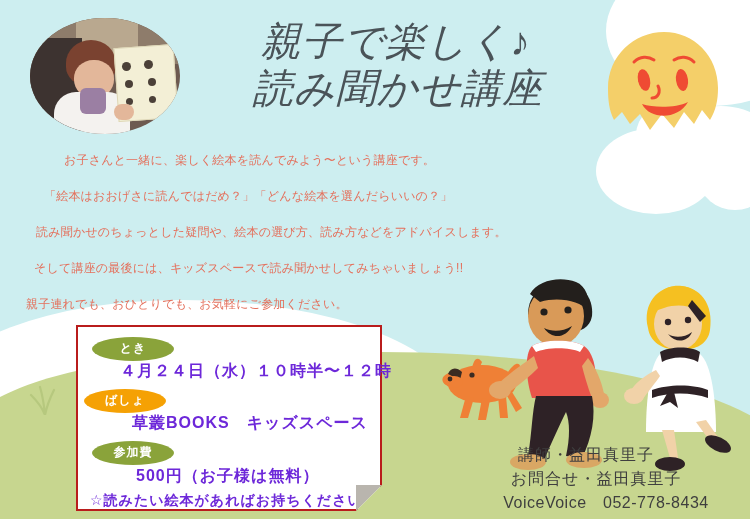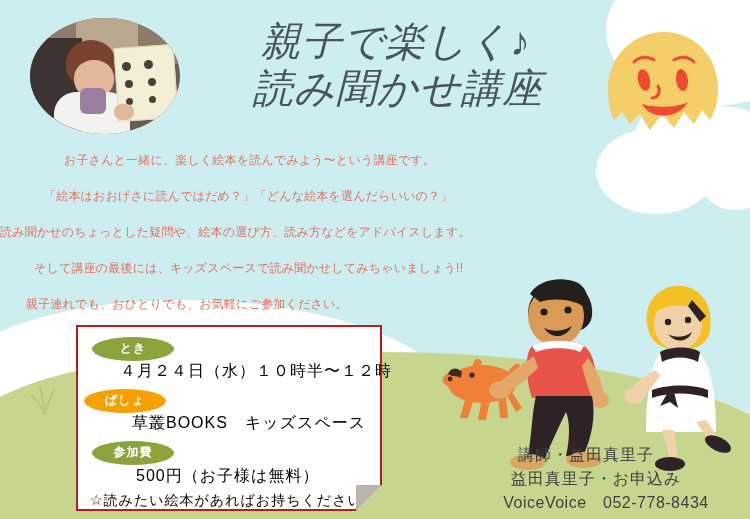"読み聞かせのちょっとした疑問や、絵本の選び方、読み方などをアドバイスします。" .bl3 { padding-left: none -> 36px }
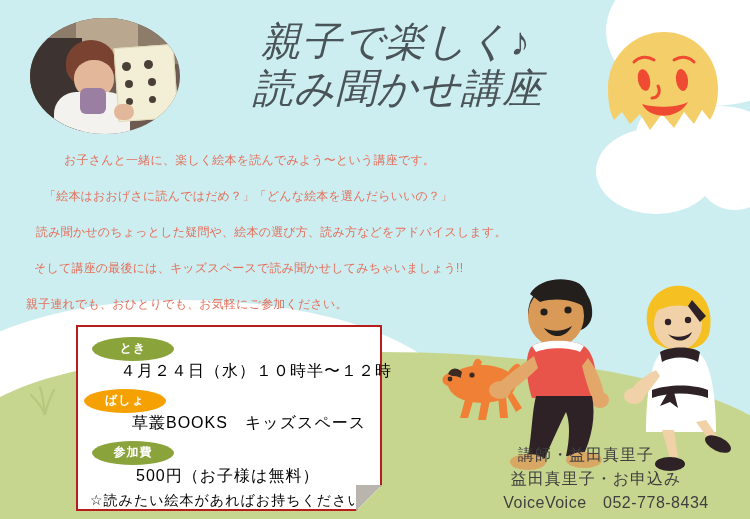"４月２４日（水）１０時半〜１２時" .row-value { color: #000000 -> #6d28d9; font-weight: none -> bold }
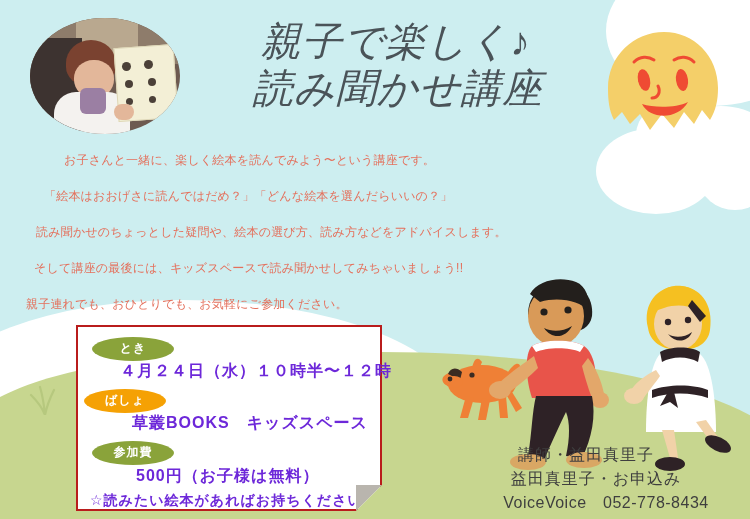"益田真里子・お申込み" div.c2 { text: 益田真里子・お申込み -> お問合せ・益田真里子 }
